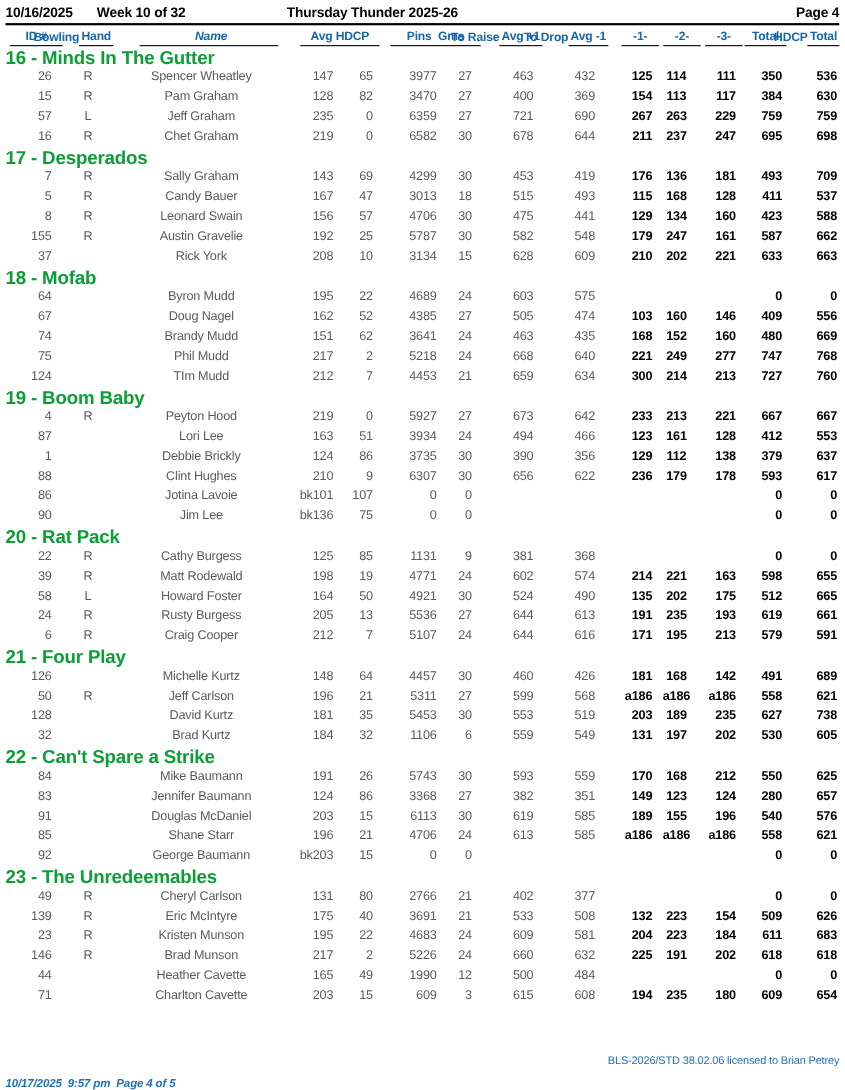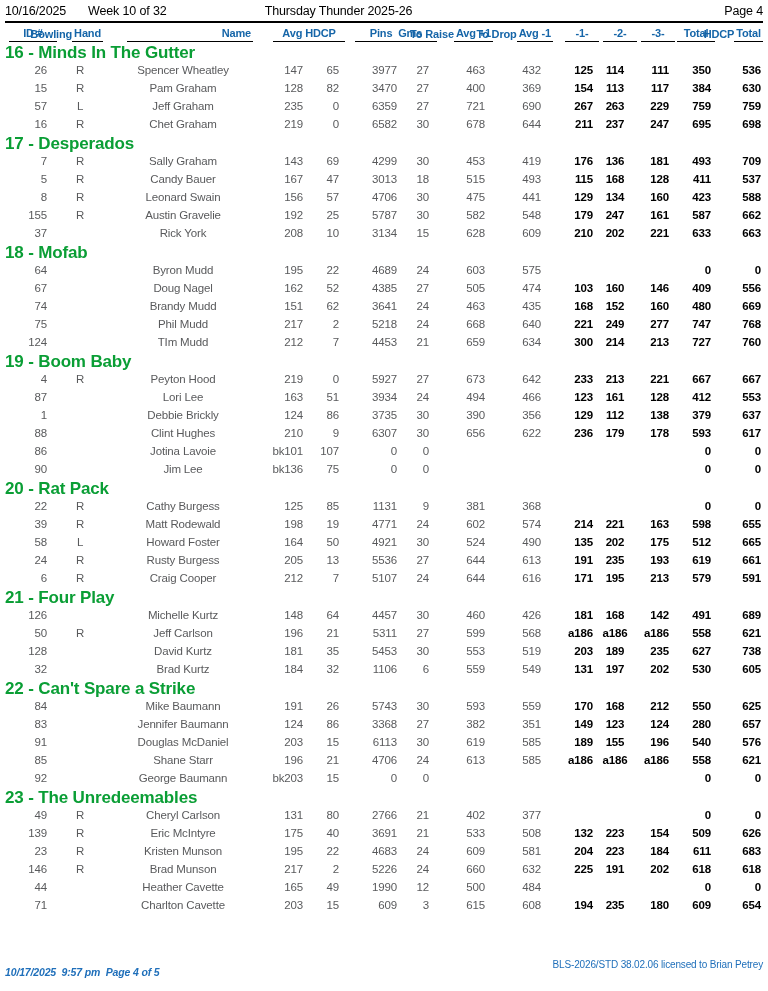"10/16/2025" .report-header { font-weight: normal -> bold }
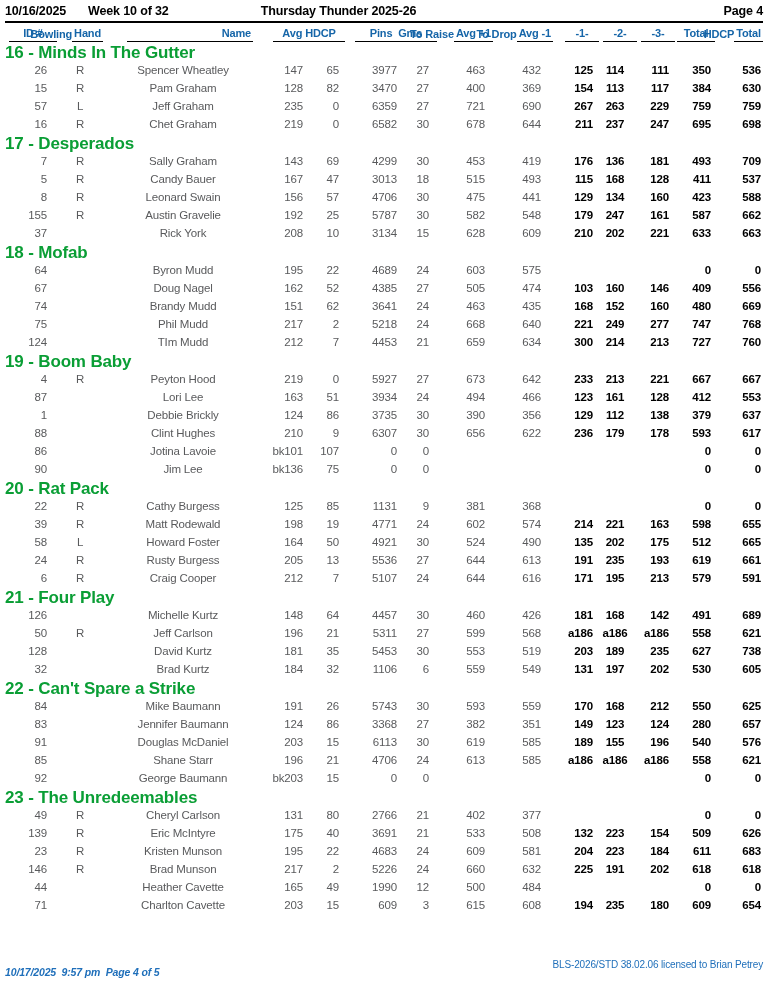"Name" .c-name .ul { font-style: none -> italic; text-align: right -> center }
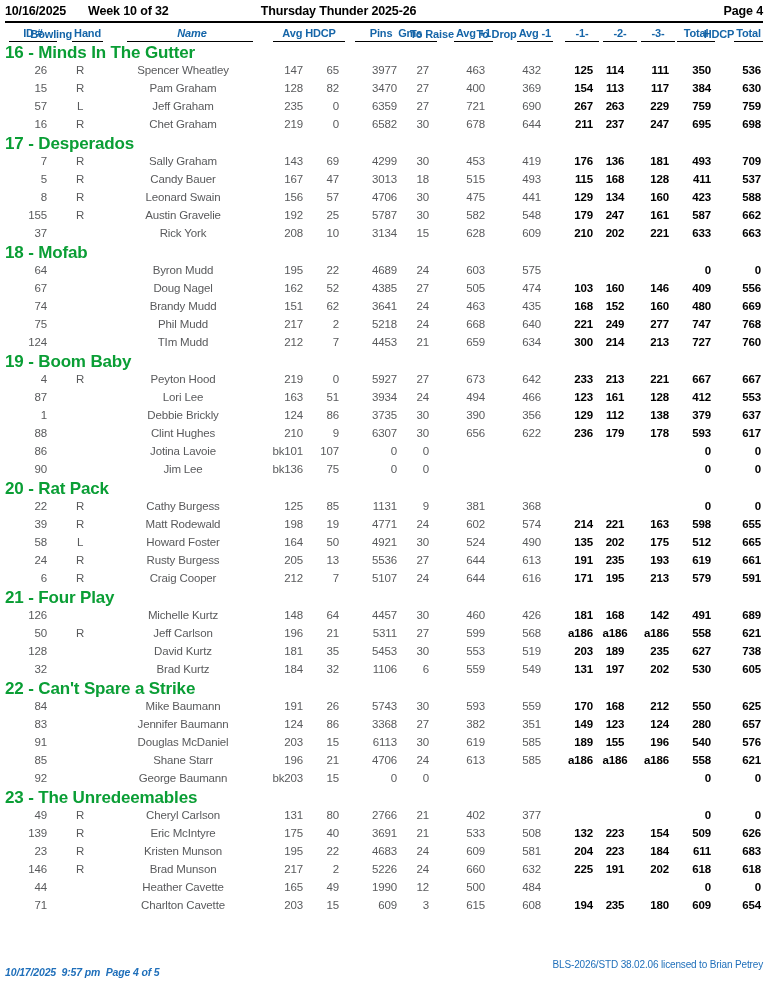"10/17/2025 9:57 pm Page 4" .footer-left { bottom: 13px -> 0 }
